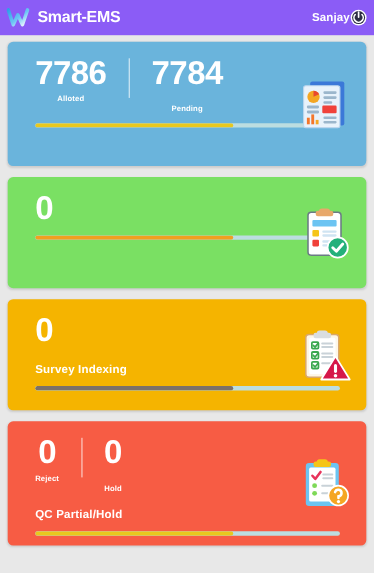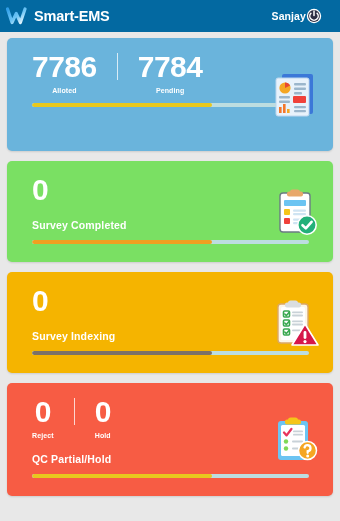"Smart-EMS" .app-header { background: #0369a1 -> #8b5cf6; padding: 0 18px 0 6px -> 0 6px 0 6px }
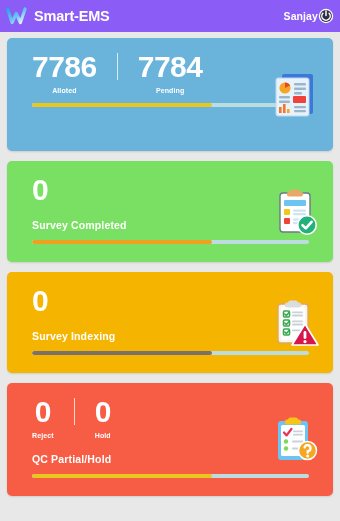"7784" .stat-pad2 { gap: none -> 9px }
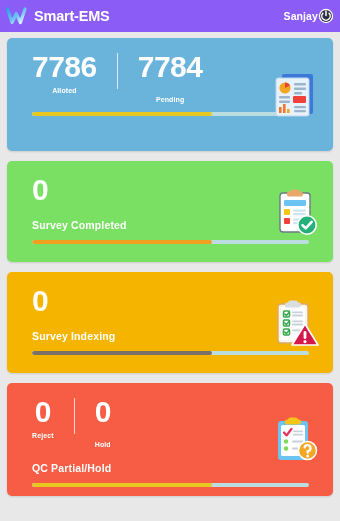"Survey Completed" div.card-title { html: <div>Survey Completed</div> -> none }
